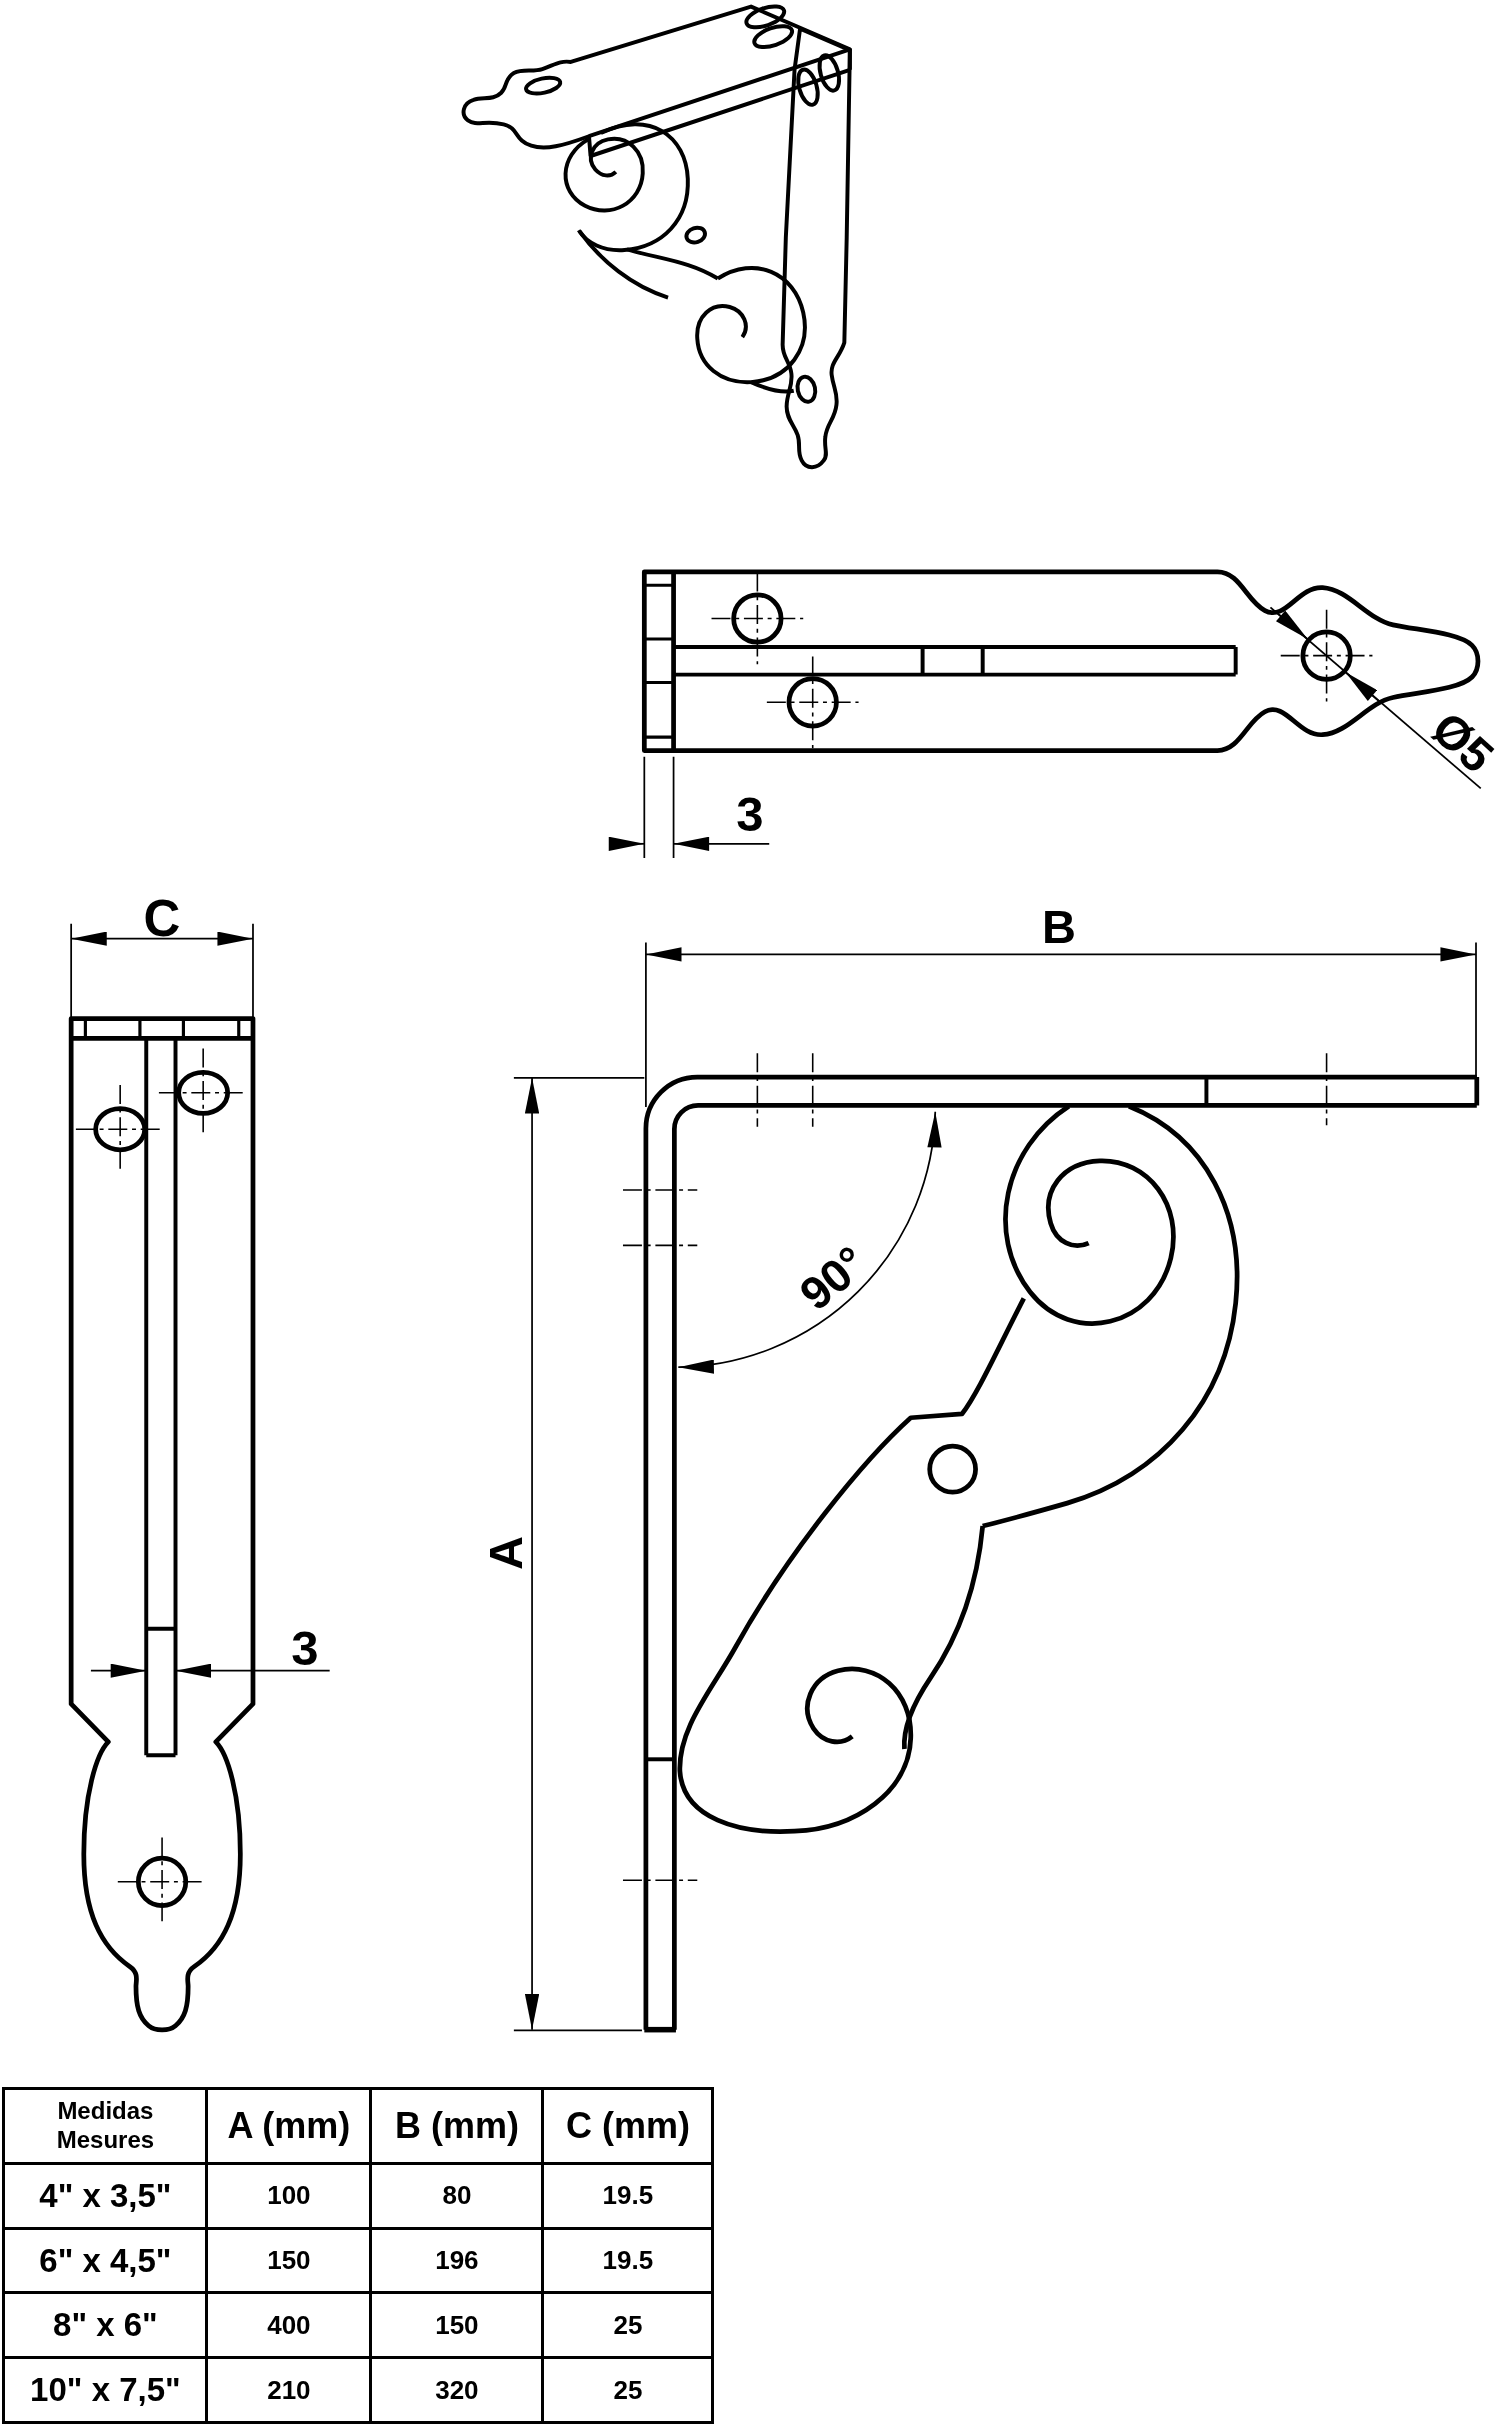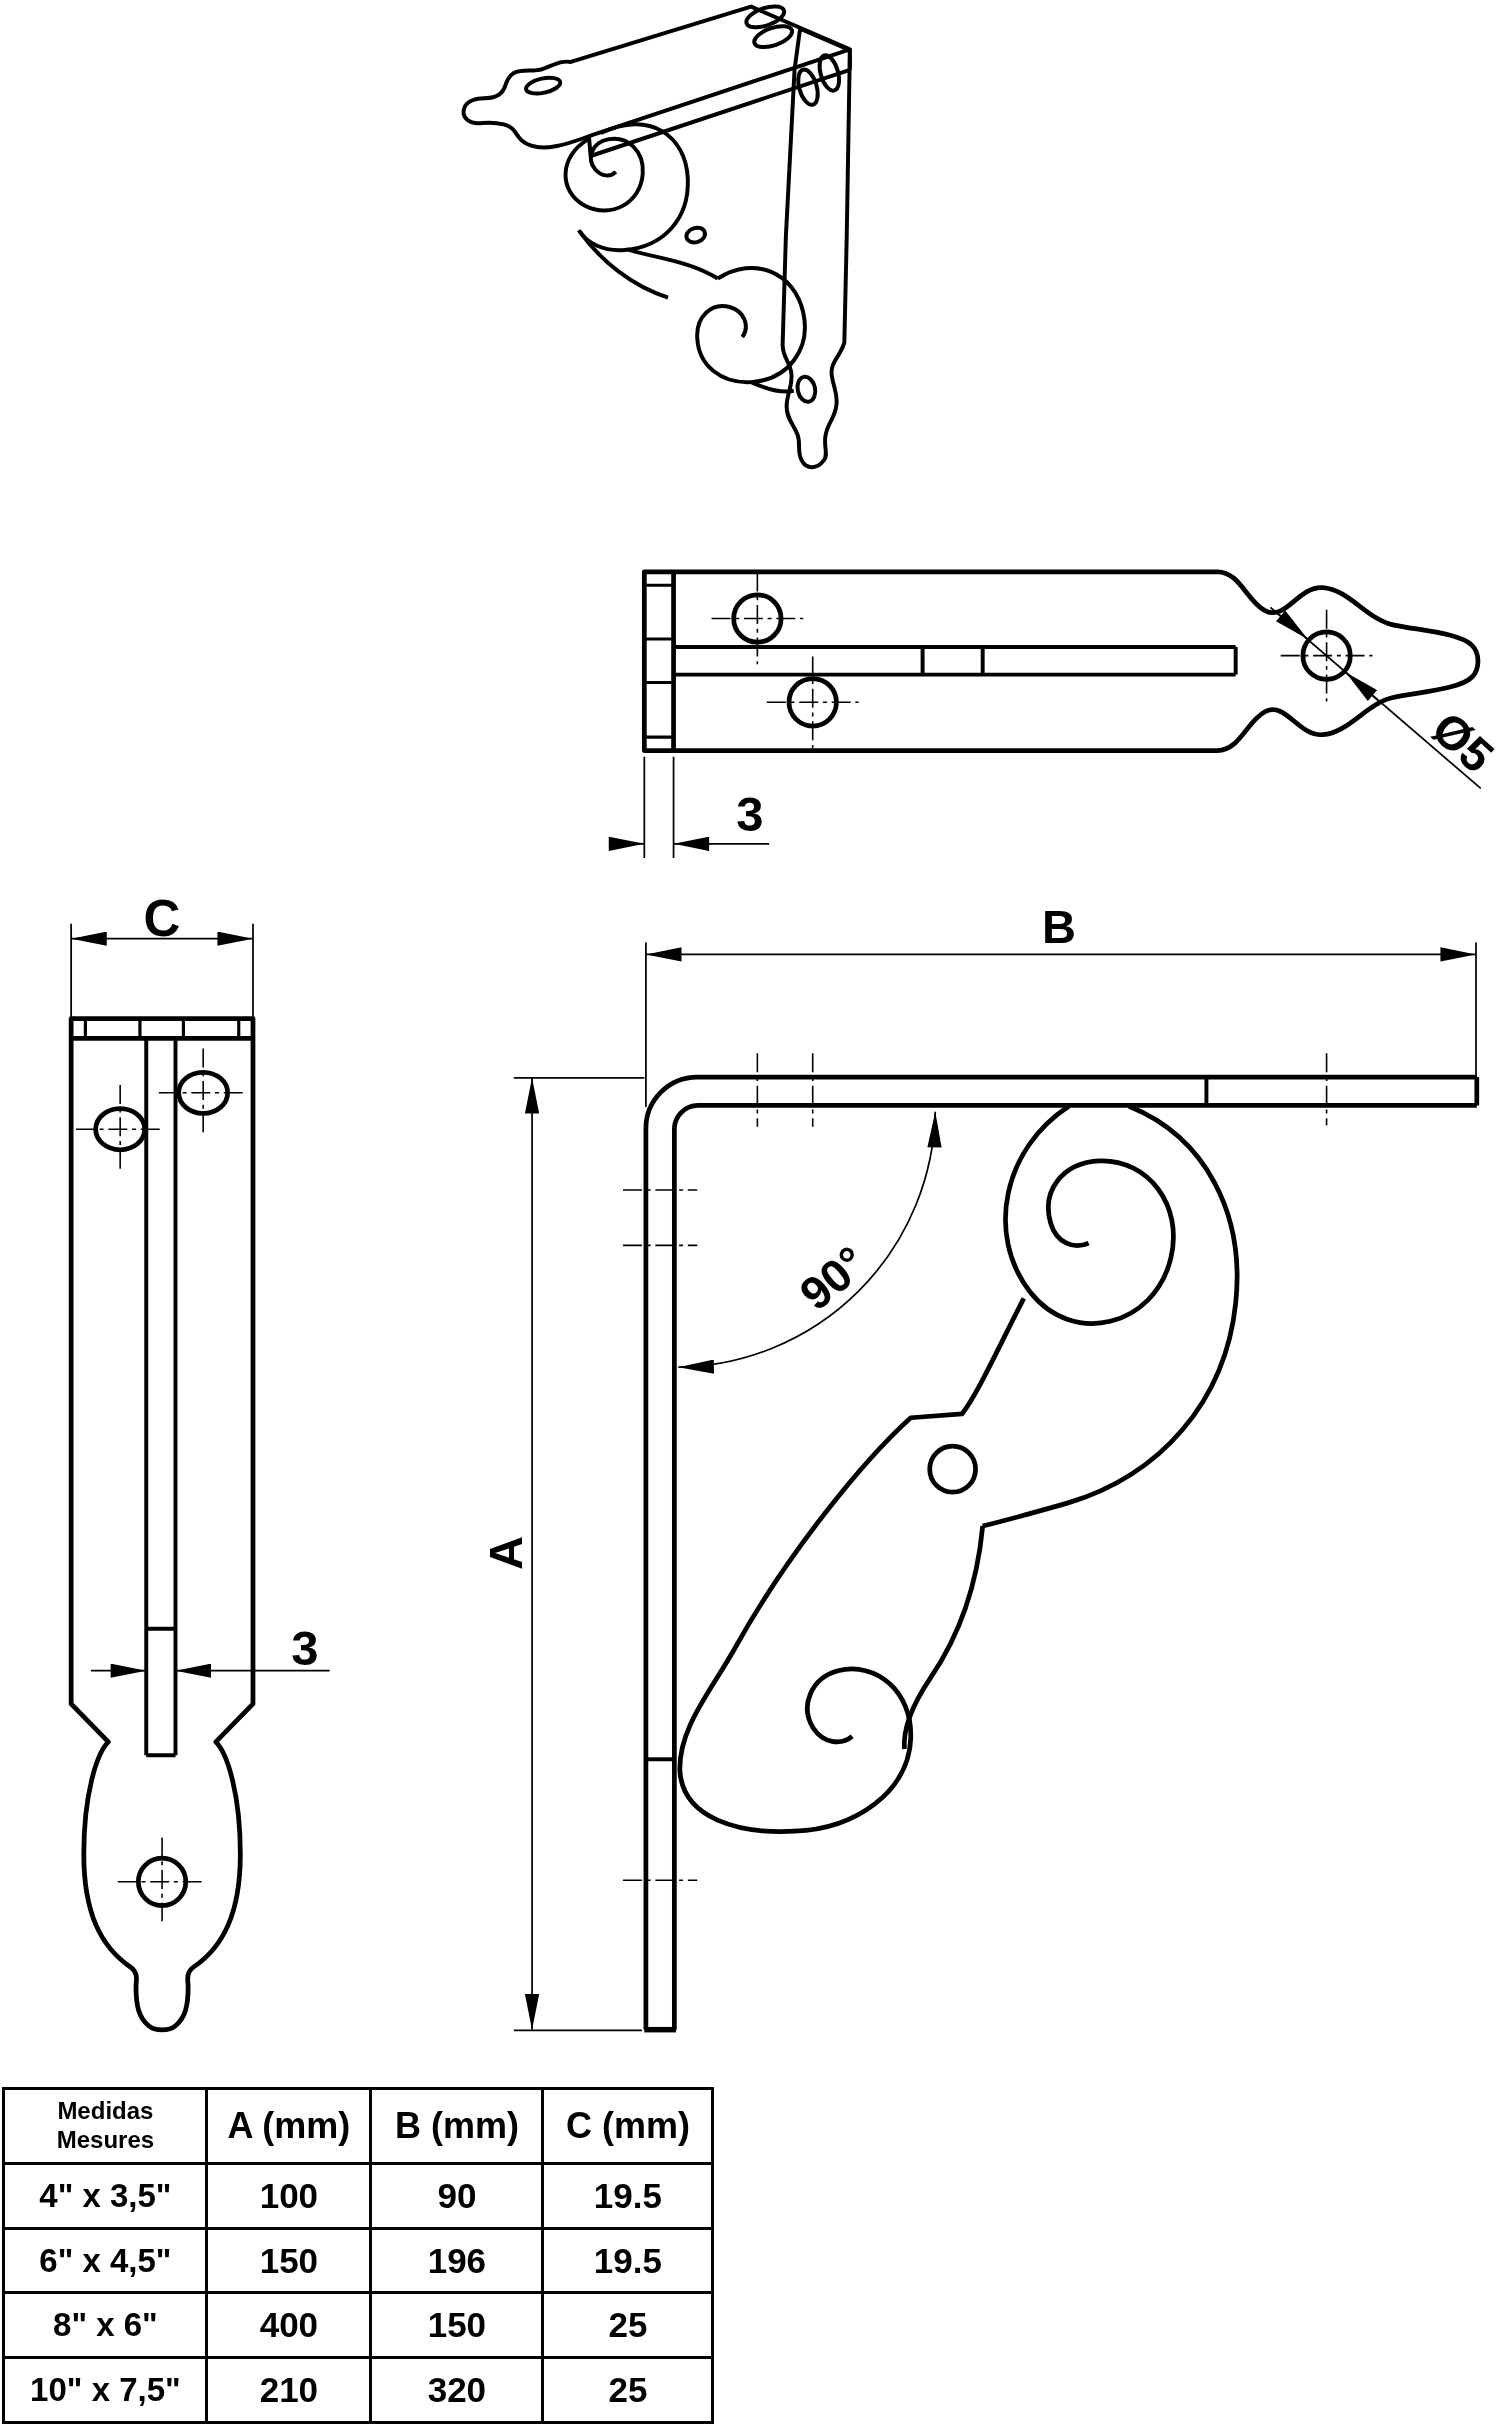"100" td.val-c { font-size: 35px -> 26px }
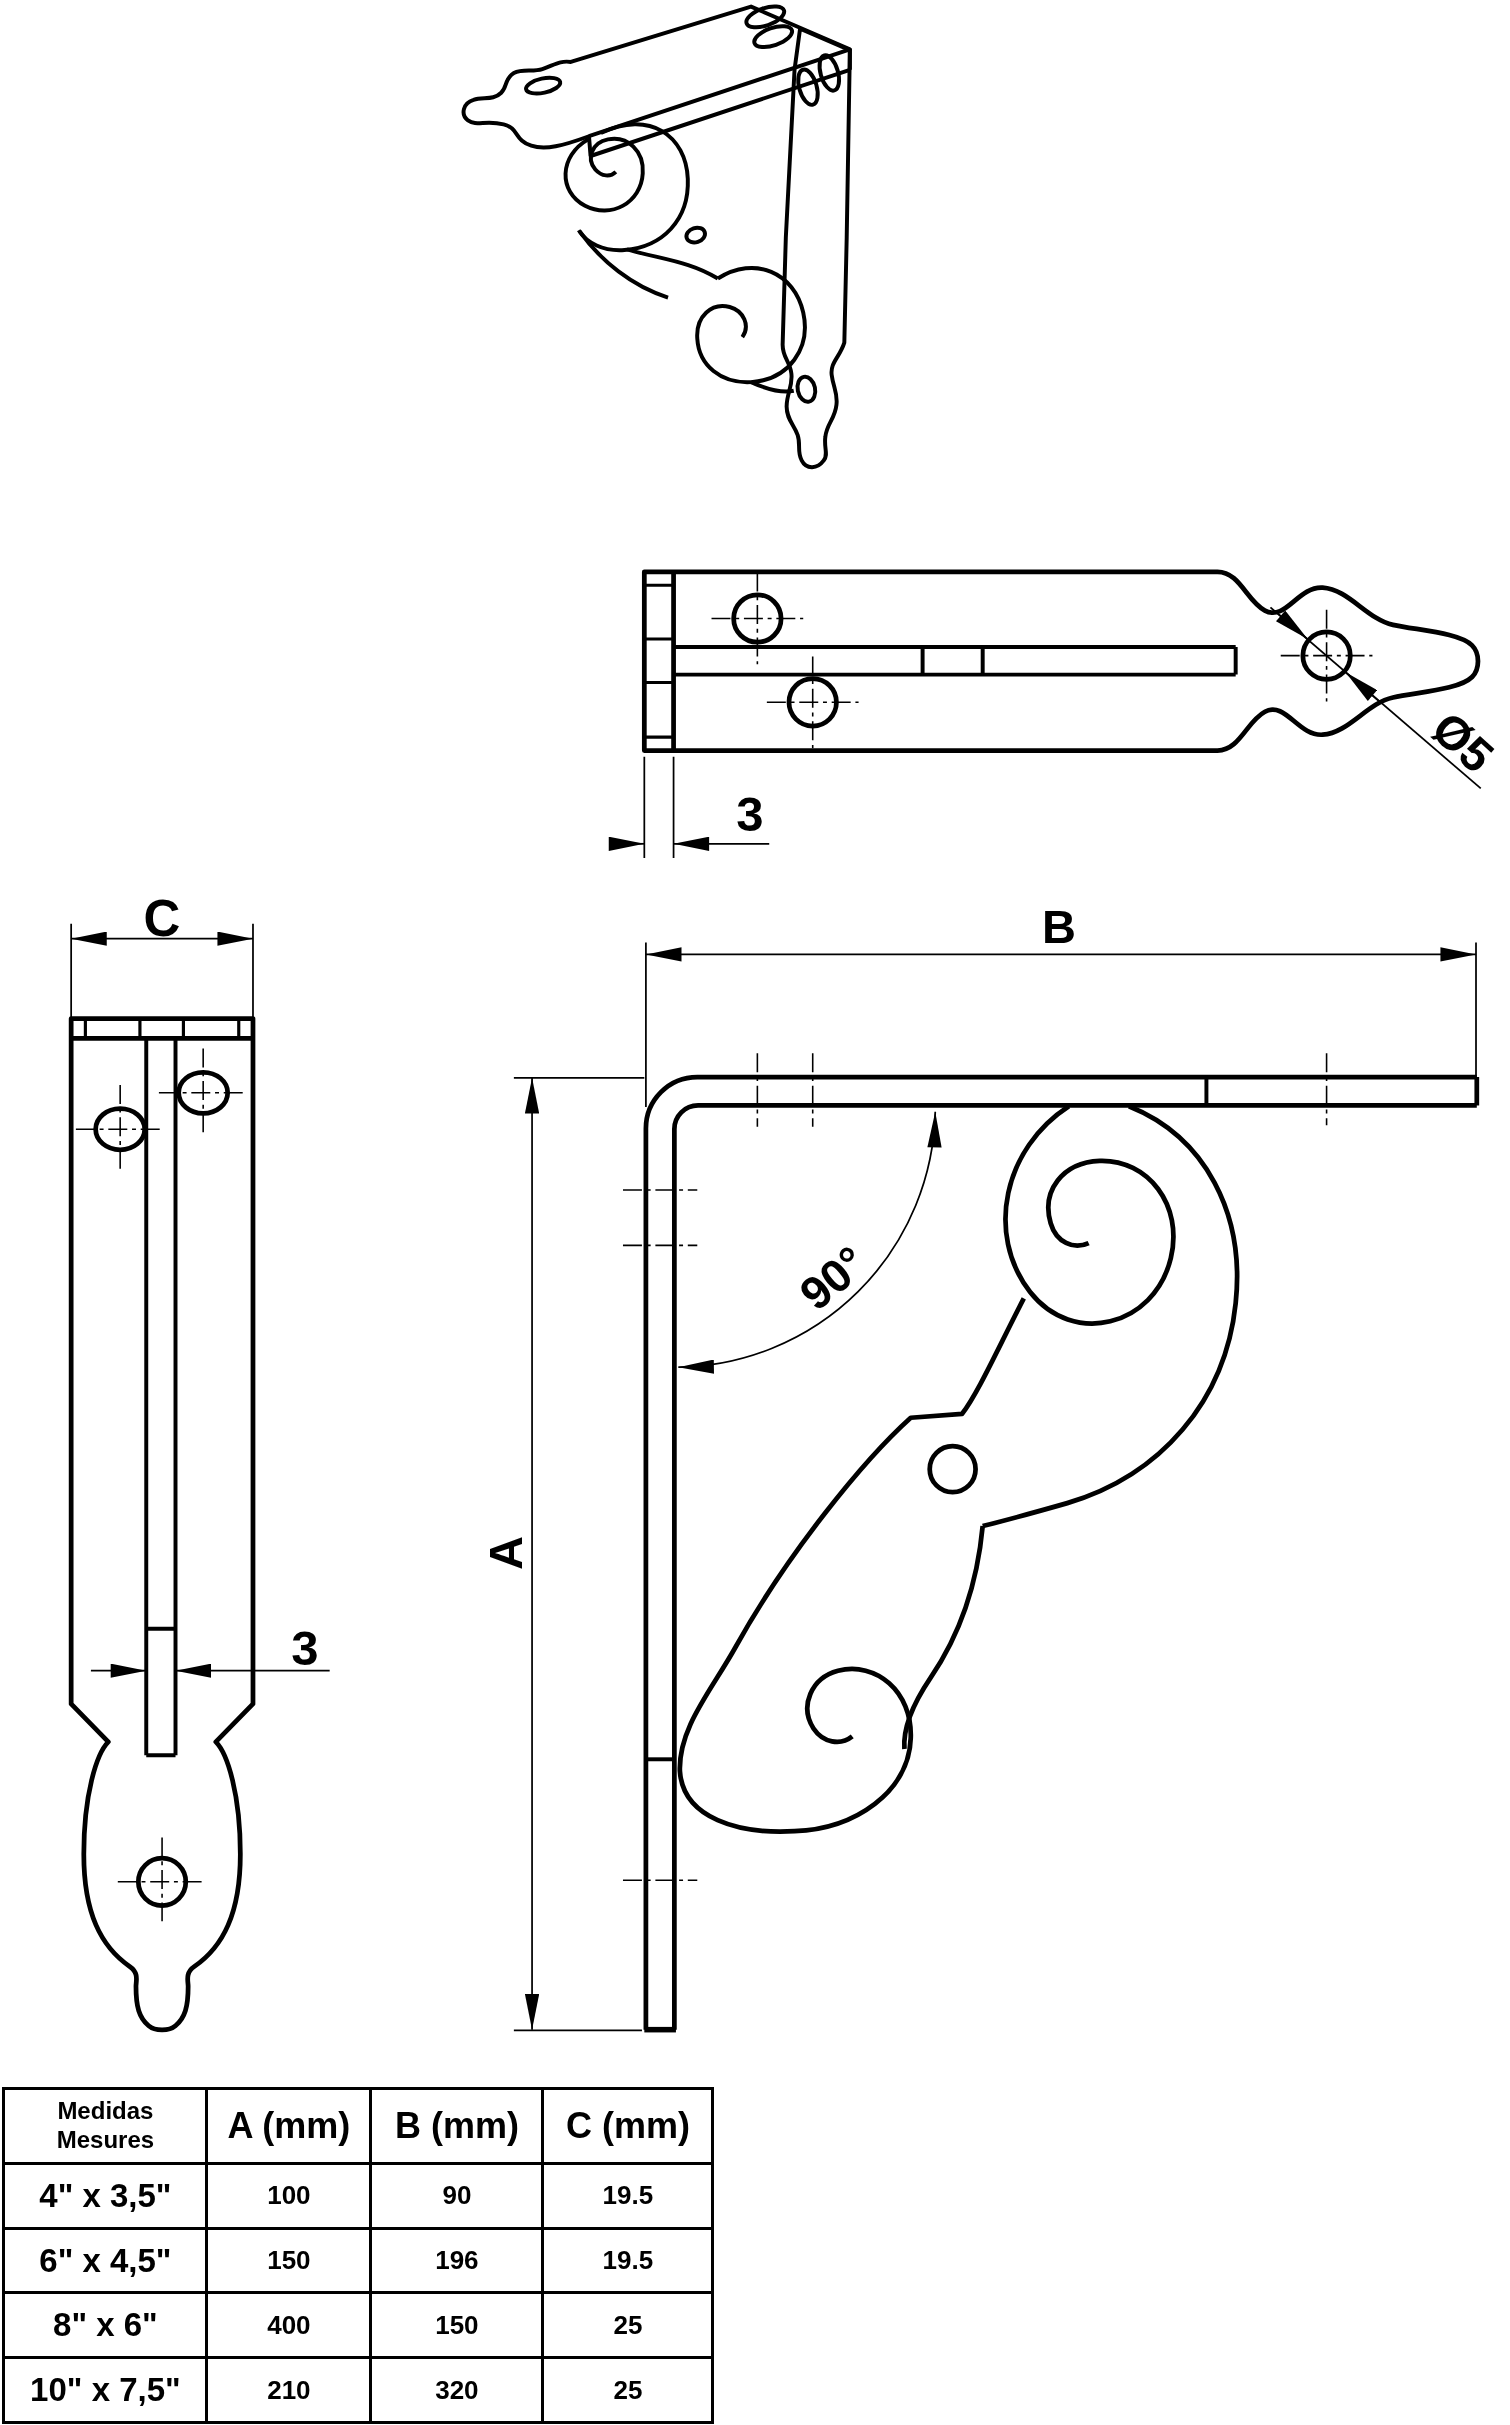"90" td.val-c { text: 90 -> 80 }
